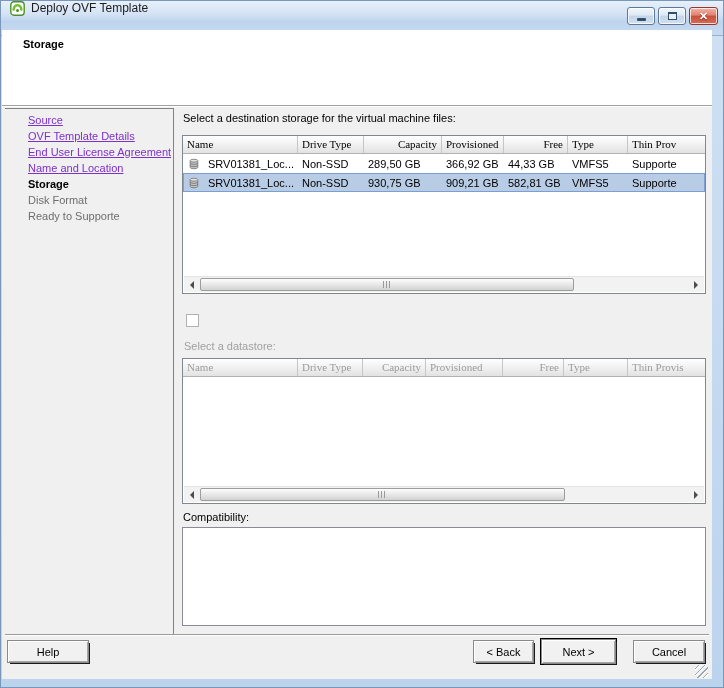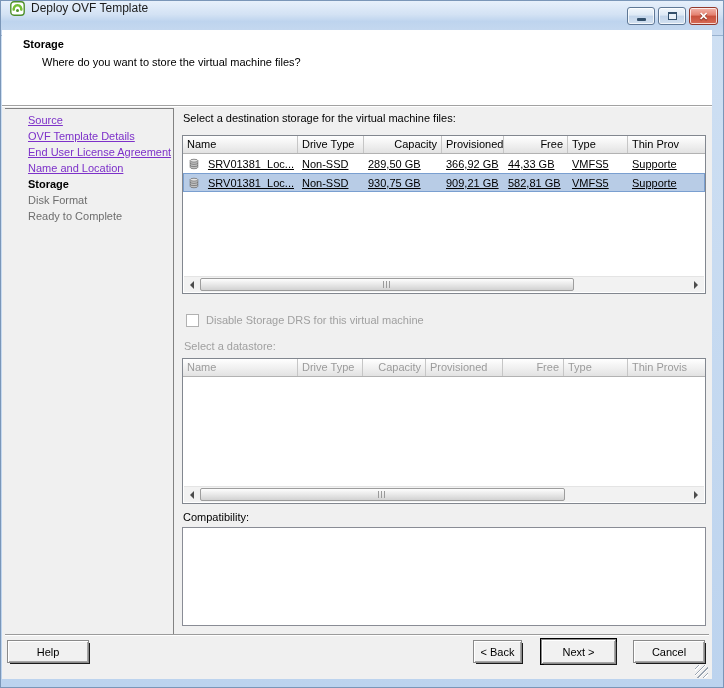"Where do you want to" div.head-sub { html: <div>Where do you want to store the virtual machine files?</div> -> none }
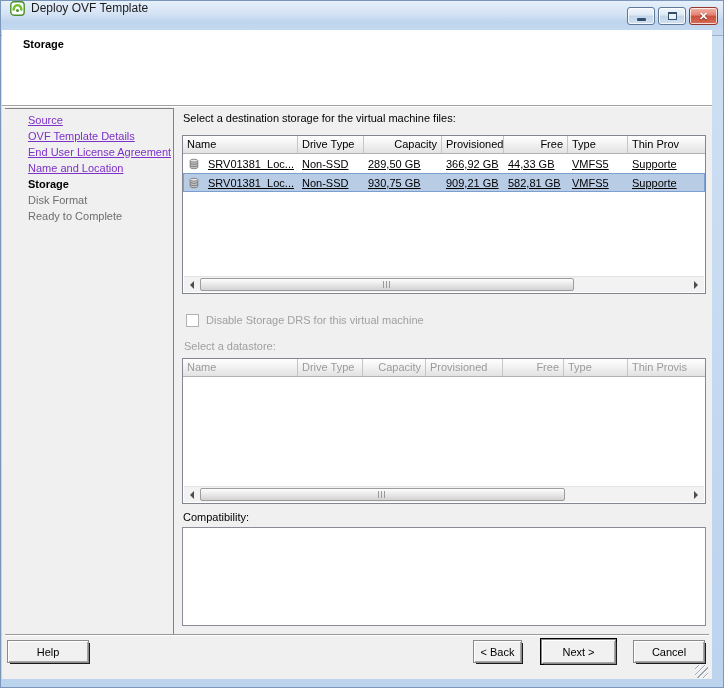"Name" .th { font-family: none -> Liberation Serif, serif }
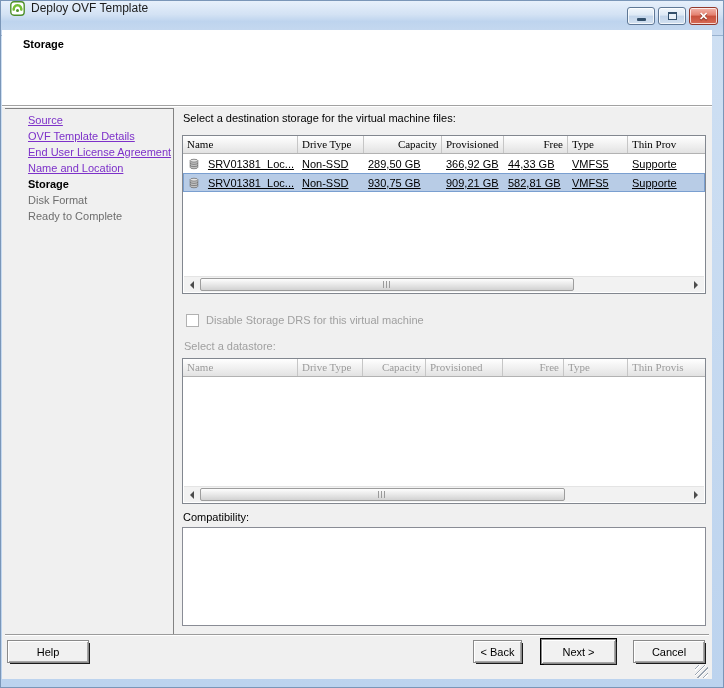"SRV01381_Loc..." .tr { text-decoration: underline -> none }
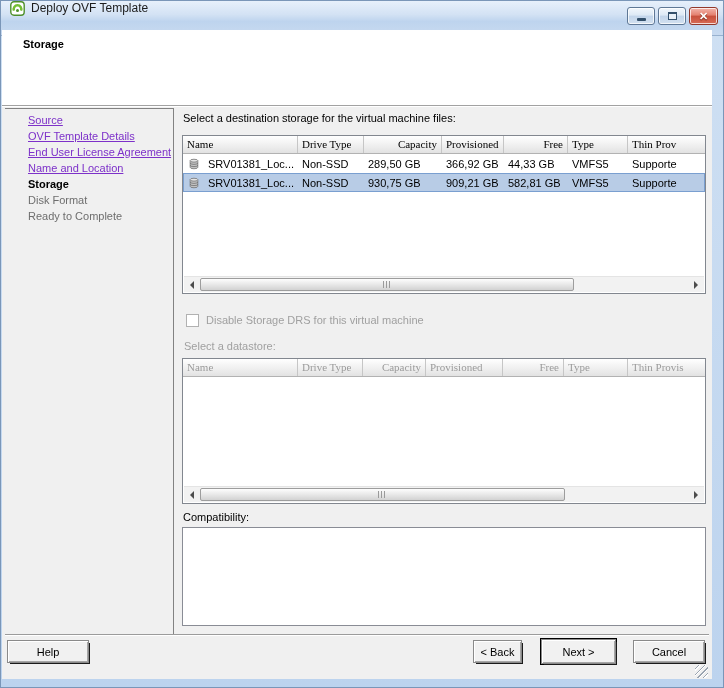"Ready to Complete" div.item { text: Complete -> Supporte }
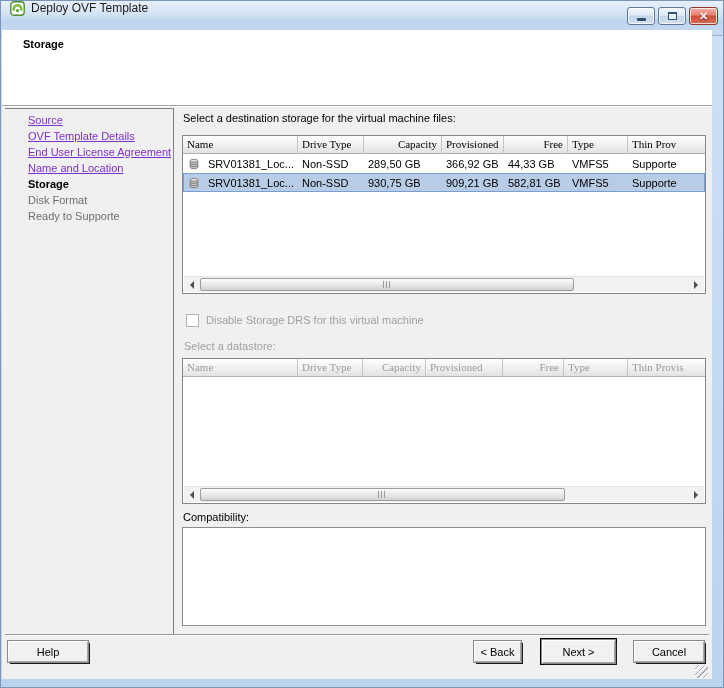"Disable Storage DRS for this" div.lbl { html: <div>Disable Storage DRS for this virtual machine</div> -> none }
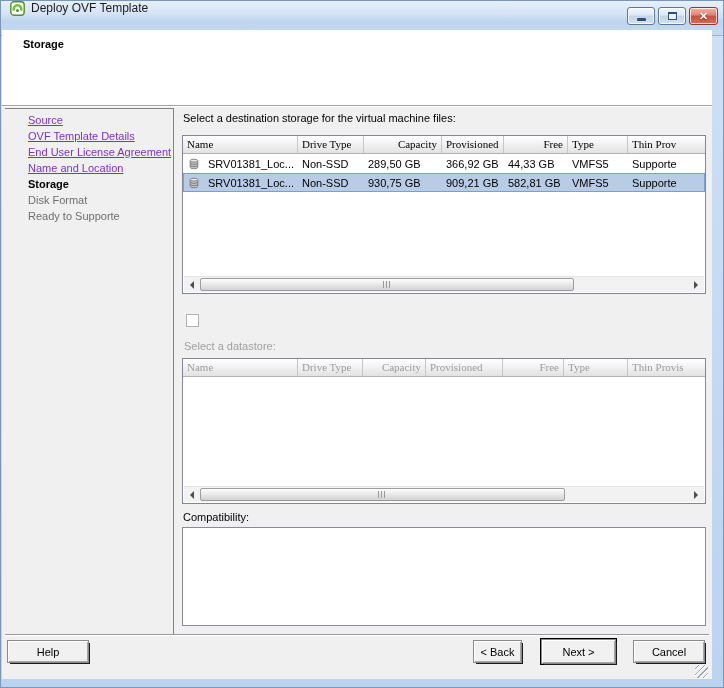"< Back" button.btn { width: 49px -> 61px }
